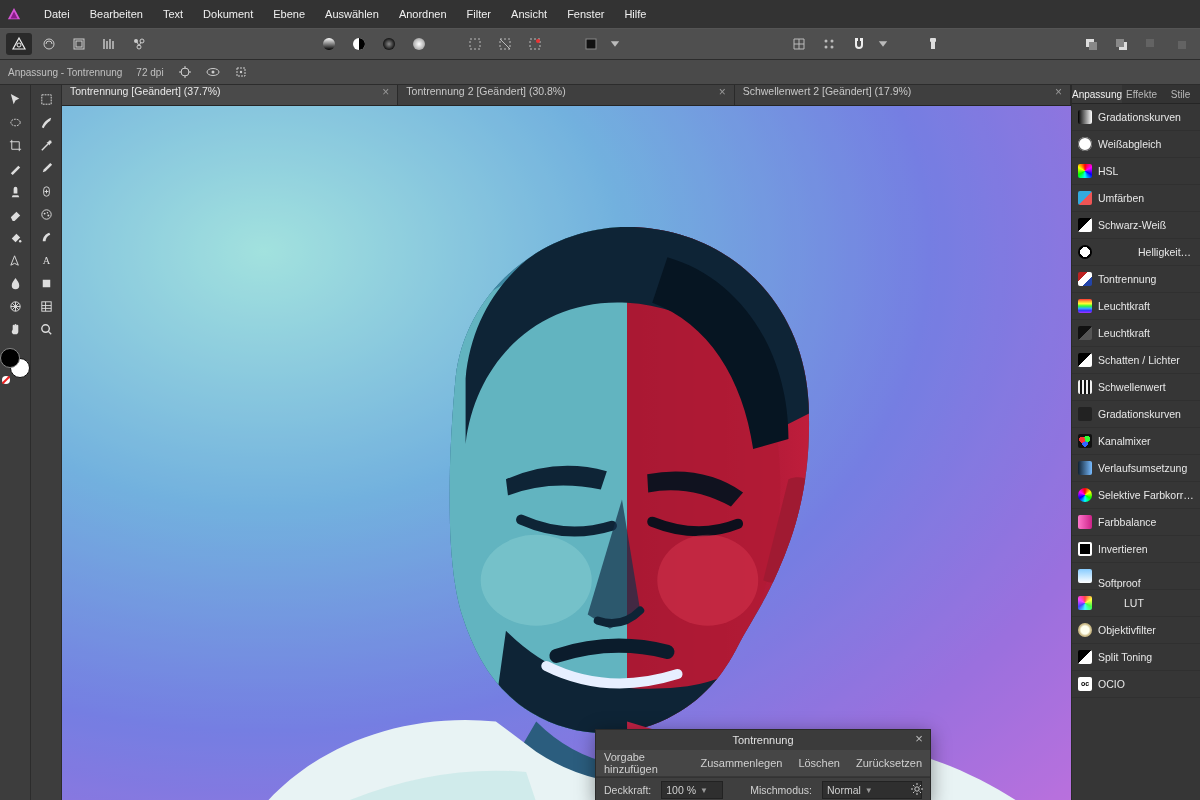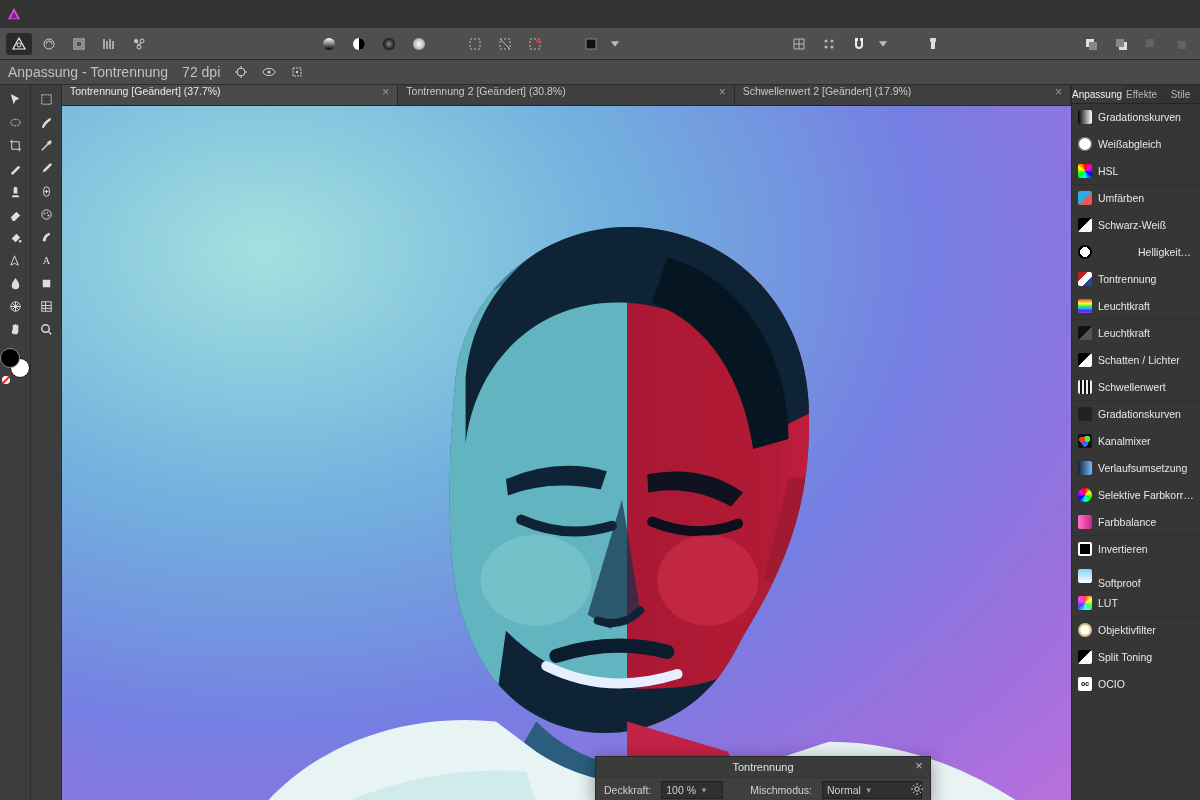"Datei" div { html: none -> <div> <div>Datei</div> <div>Bearbeiten</div> <div>Text</div> <div>Dokument</div> <div>Ebene</div> <div>Auswählen</div> <div>Anordnen</div> <div>Filter</div> <div>Ansicht</div> <div>Fenster</div> <div>Hilfe</div> </div> }
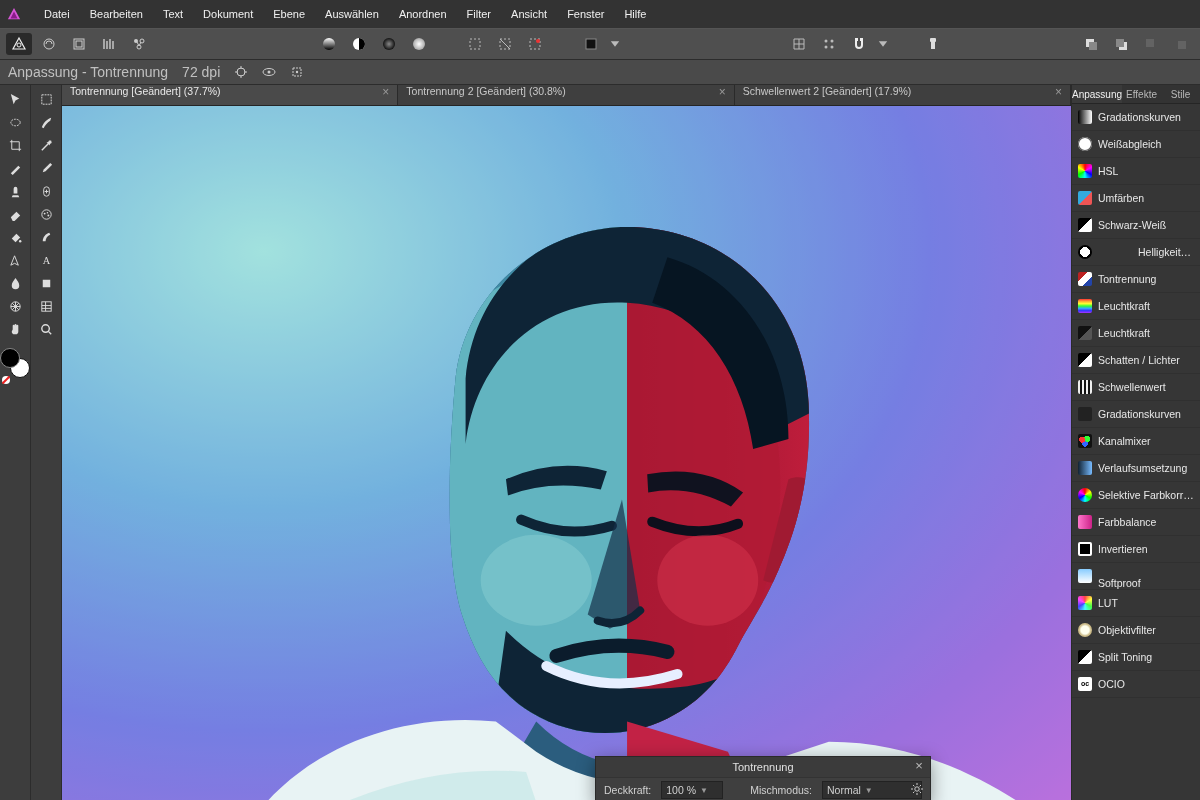"Anpassung - Tontrennung" .contextbar { font-size: 14px -> 10px }
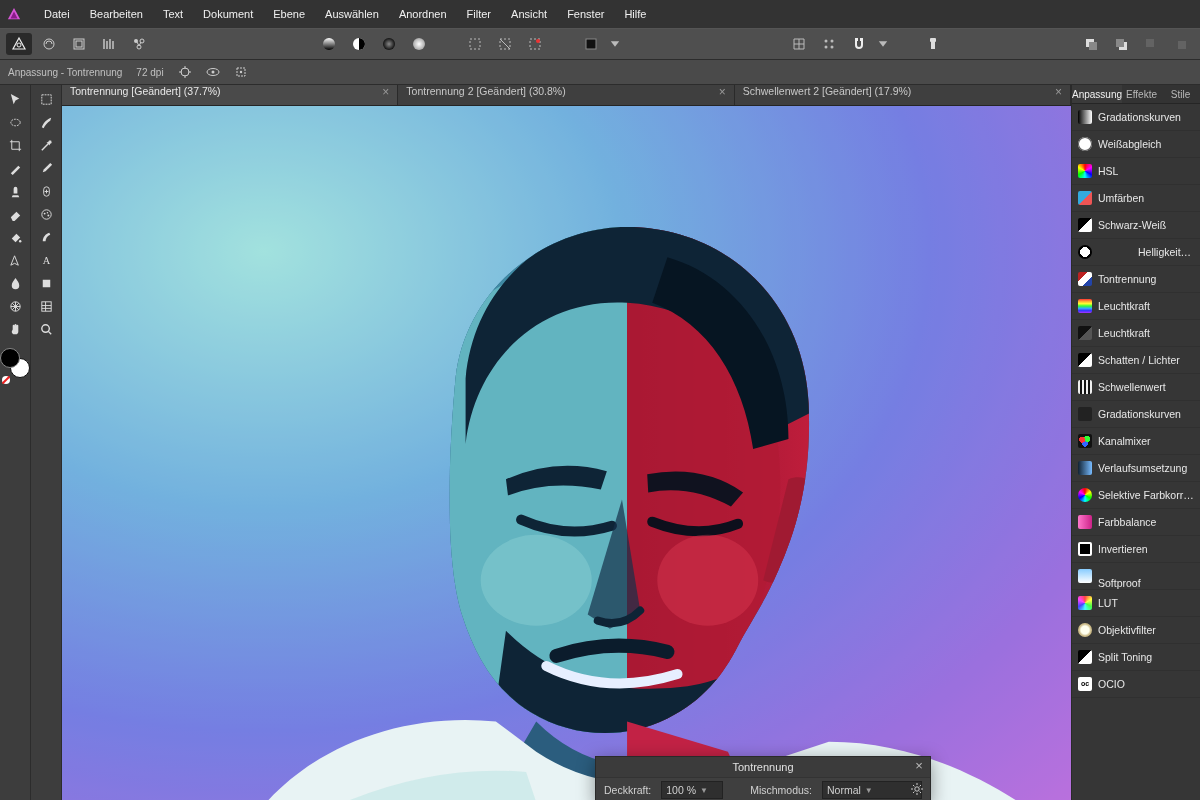"LUT" span { margin-left: none -> 26px }
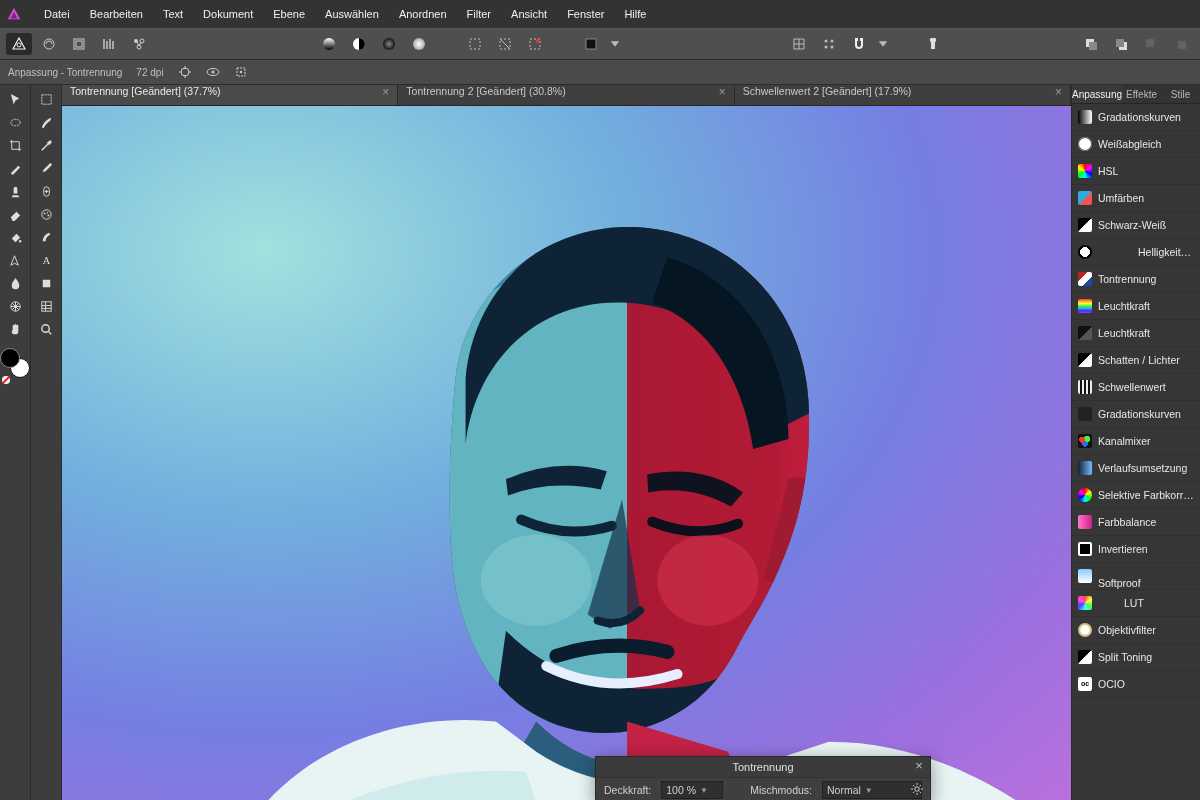"Vorgabe hinzufügen" div.dlg-actions { html: none -> <div> <span>Vorgabe hinzufügen</span> <span> <span>Zusammenlegen</span> <span>Löschen</span> <span>Zurücksetzen</span> </span> </div> }
